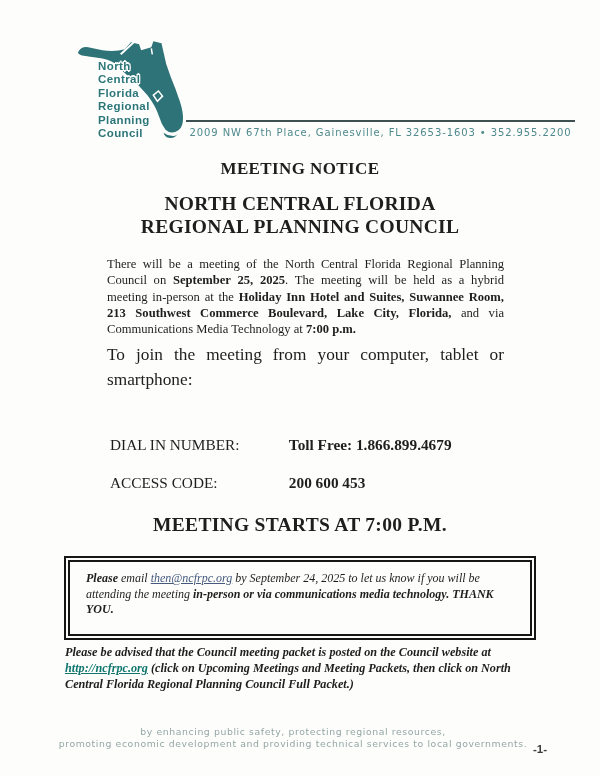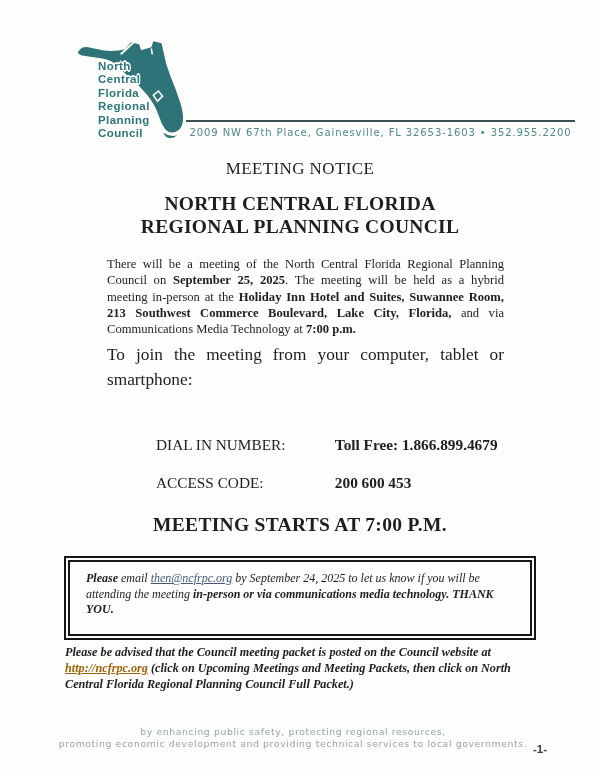"MEETING NOTICE" .kicker { font-weight: normal -> bold }
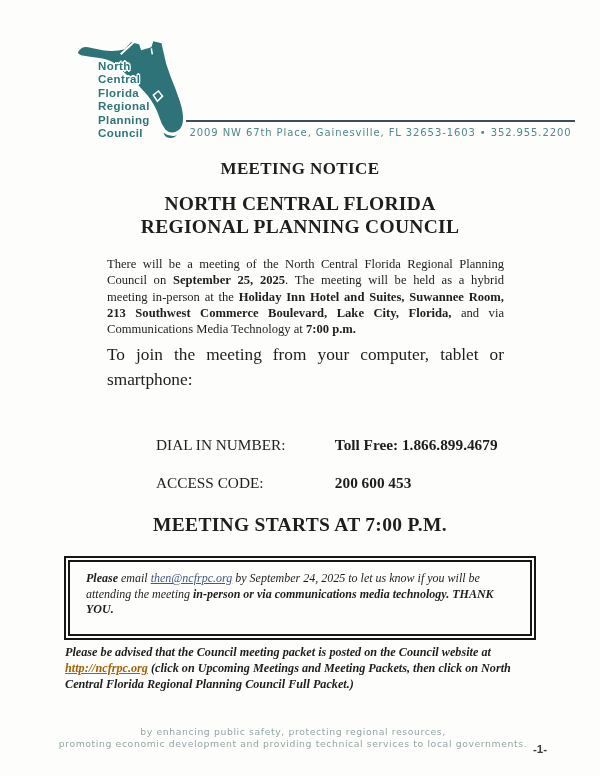"DIAL IN NUMBER:" .dial-row .lbl { margin-left: 46px -> none }
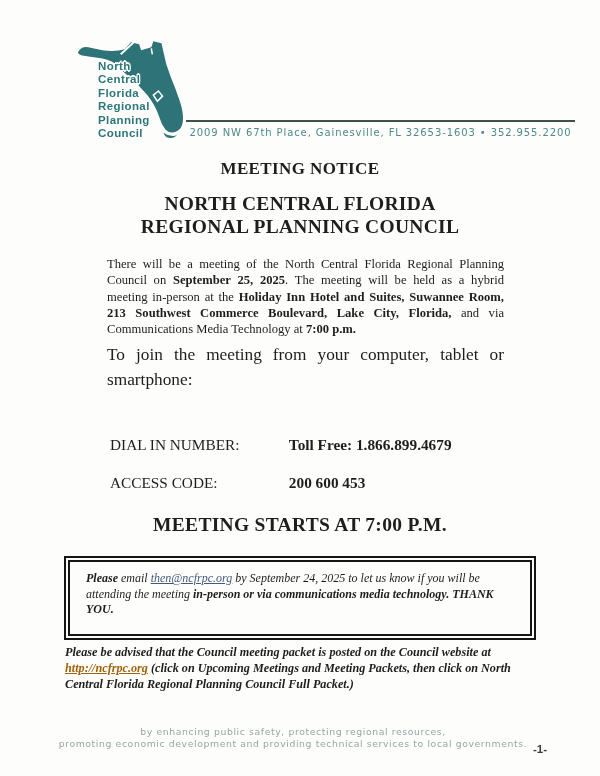"http://ncfrpc.org" .web-link { color: #a16207 -> #0f766e }
